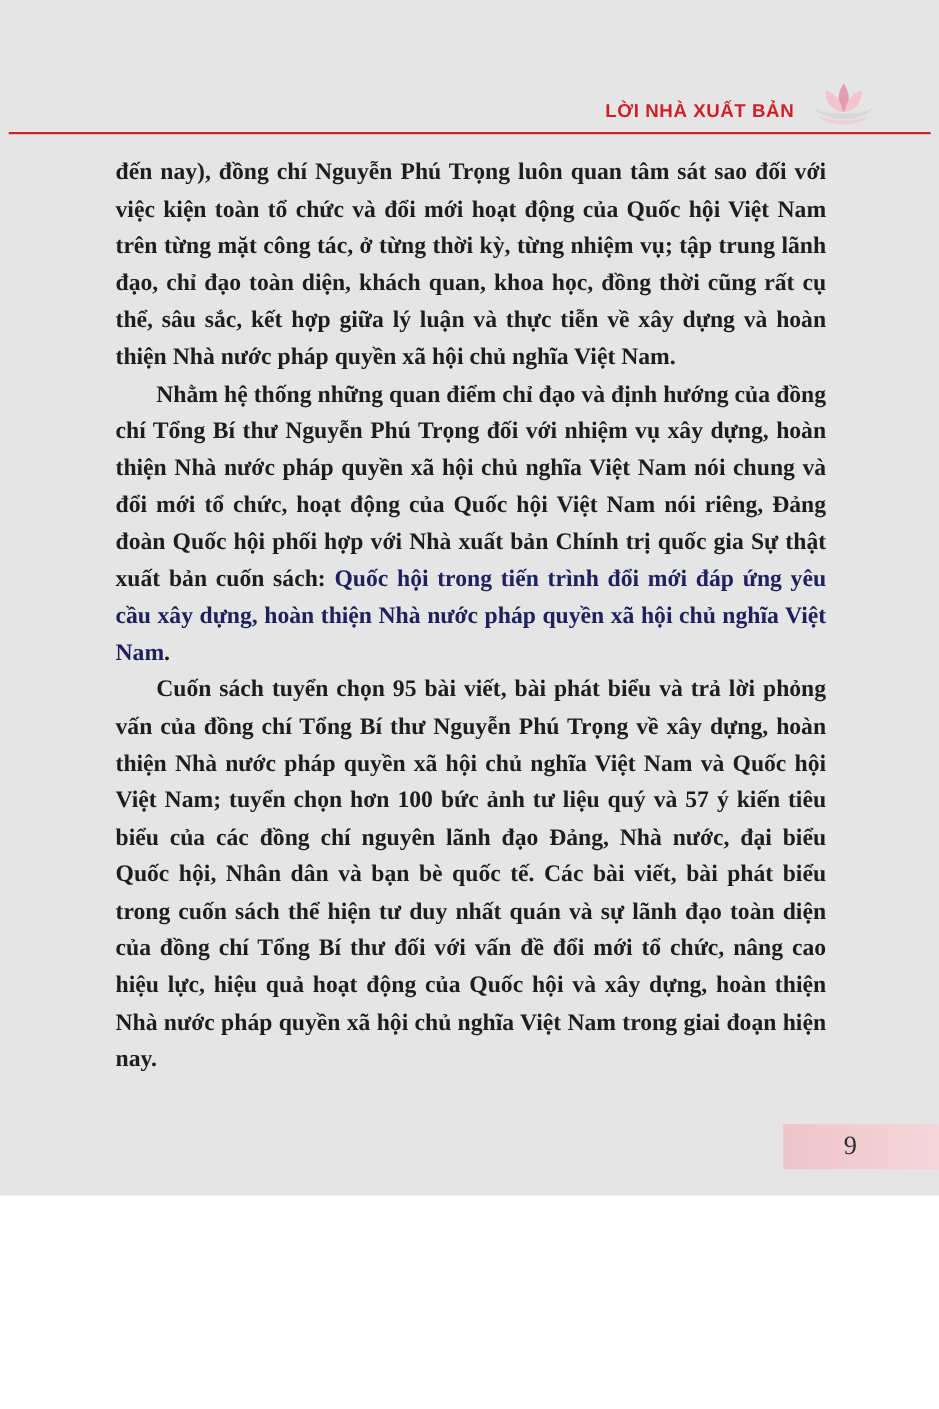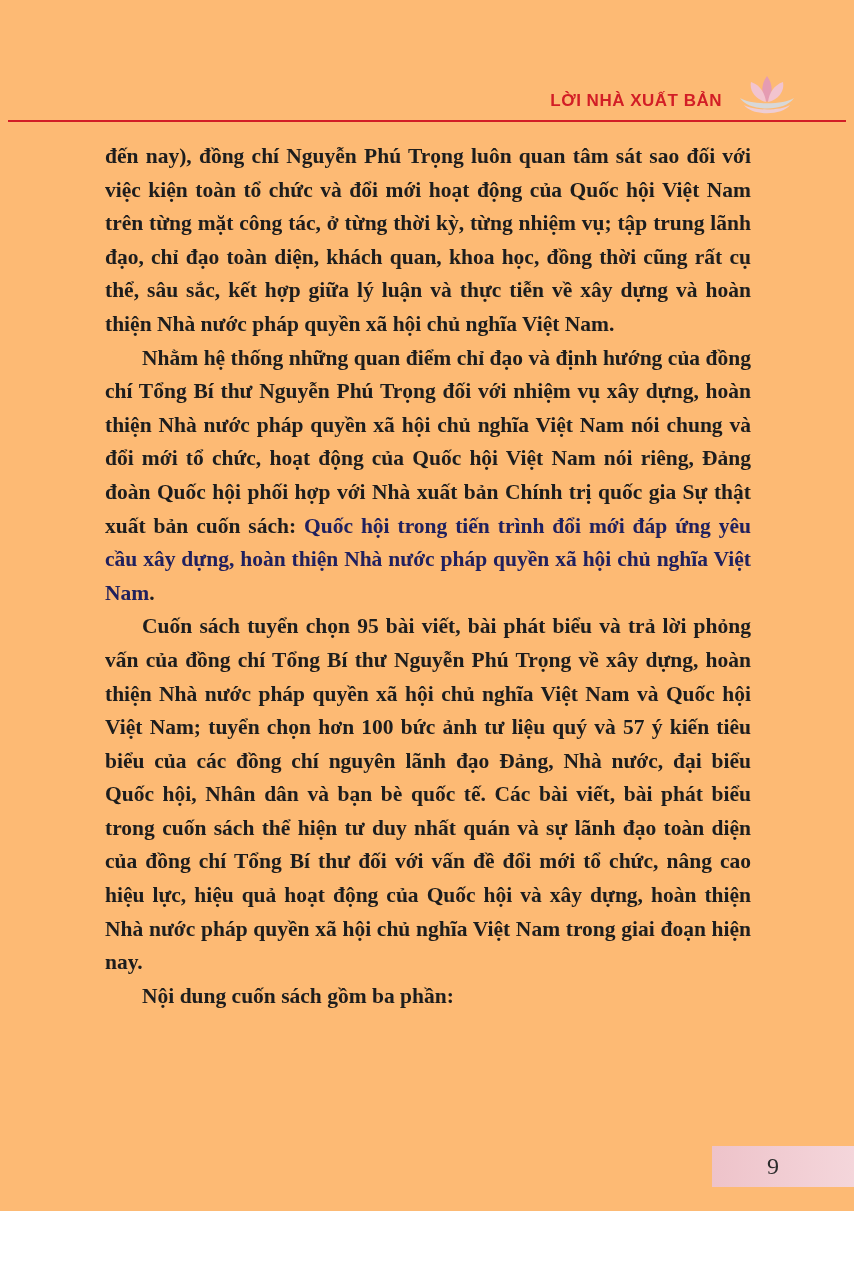"LỜI NHÀ XUẤT BẢN" .page { background: #fdba74 -> #e5e5e5; height: 1211px -> 1087px }
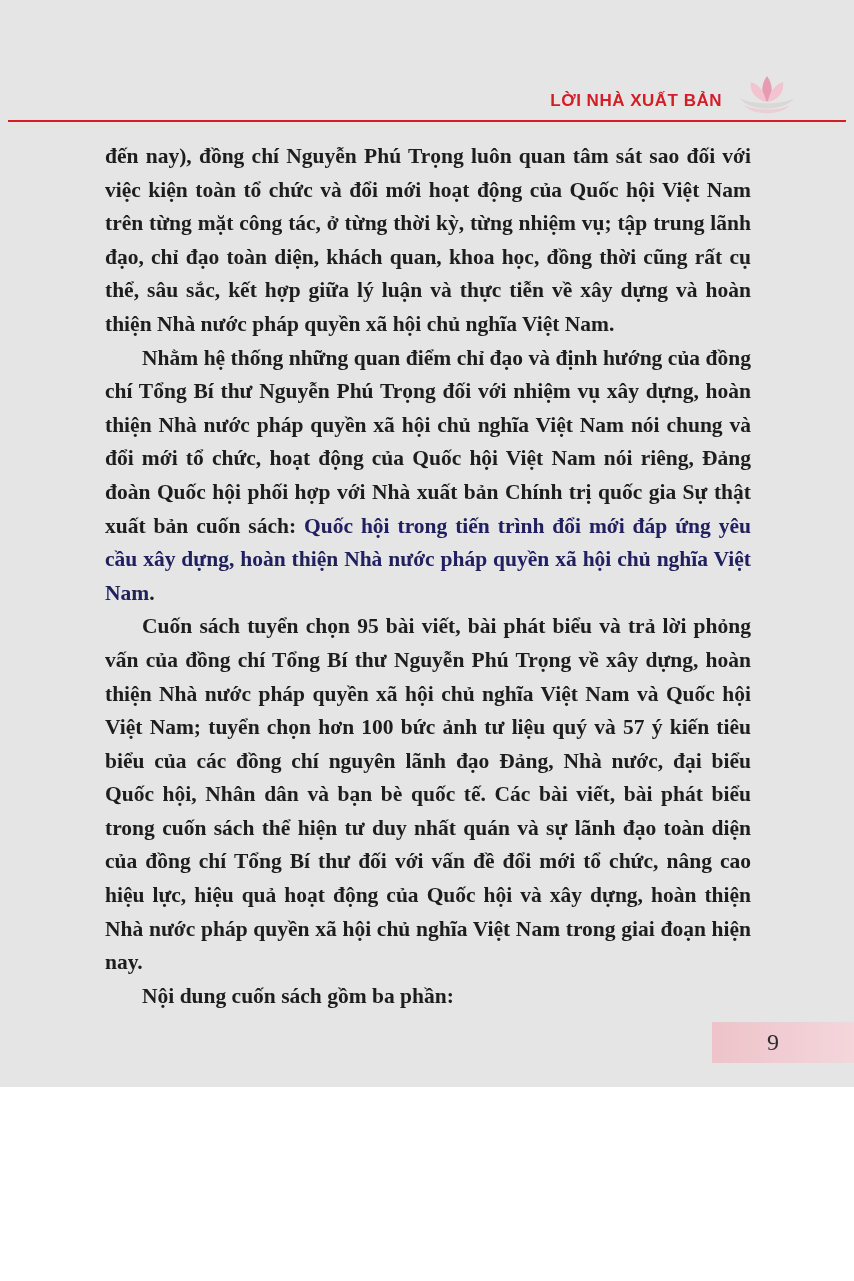"Nội dung cuốn sách gồm" p.para { html: <p><span>Nội dung cuốn sách gồm ba phần:</span></p> -> none }
